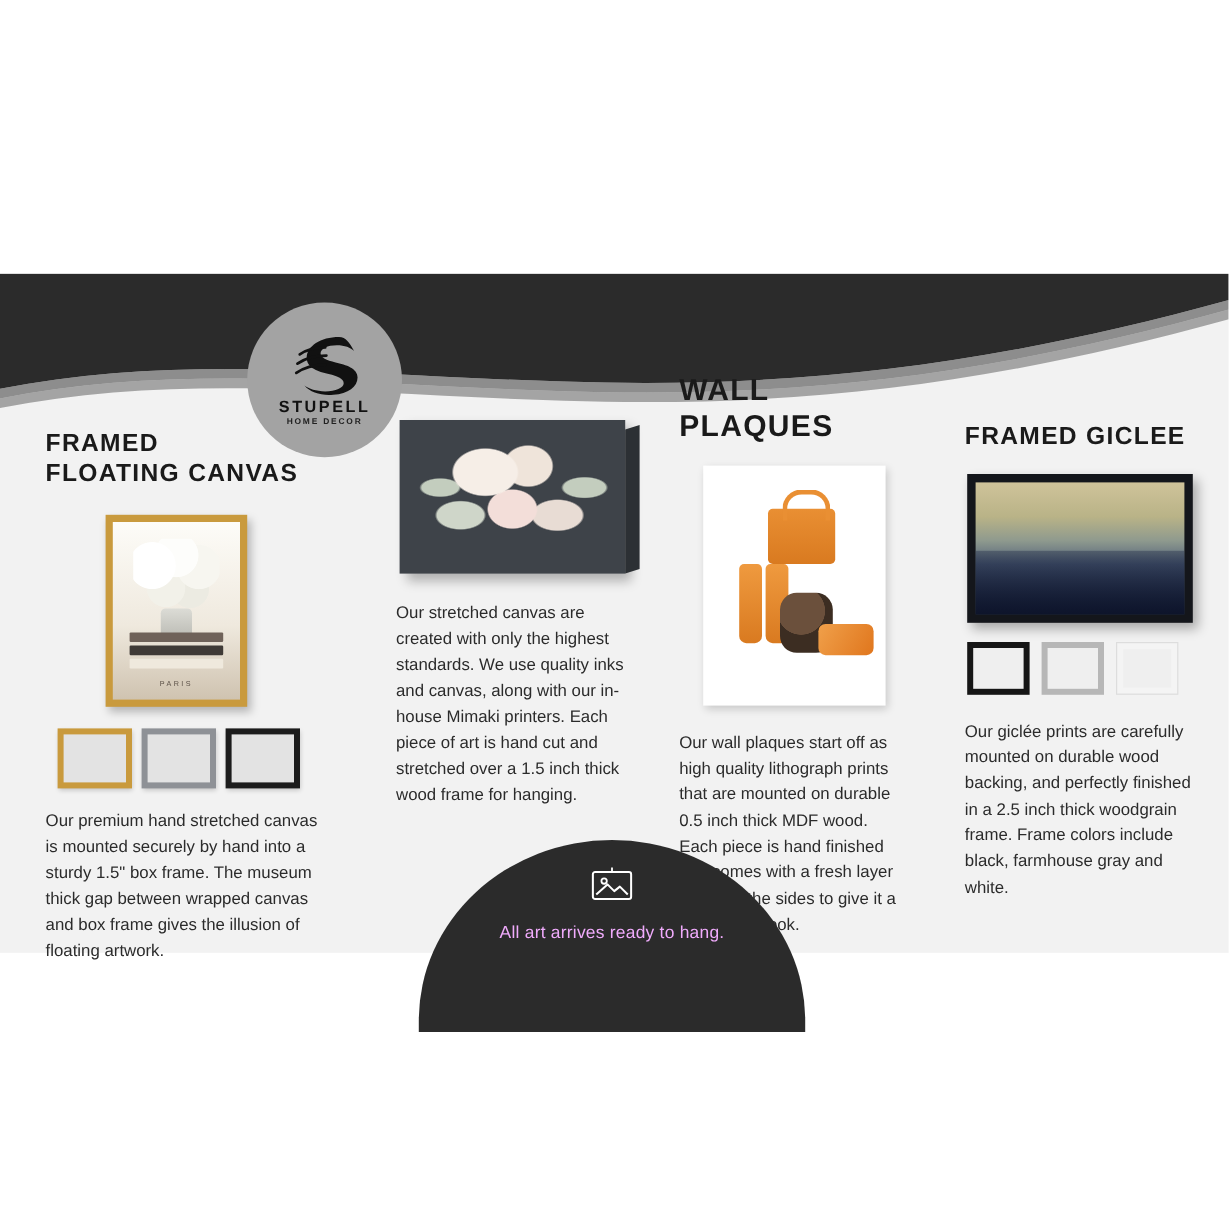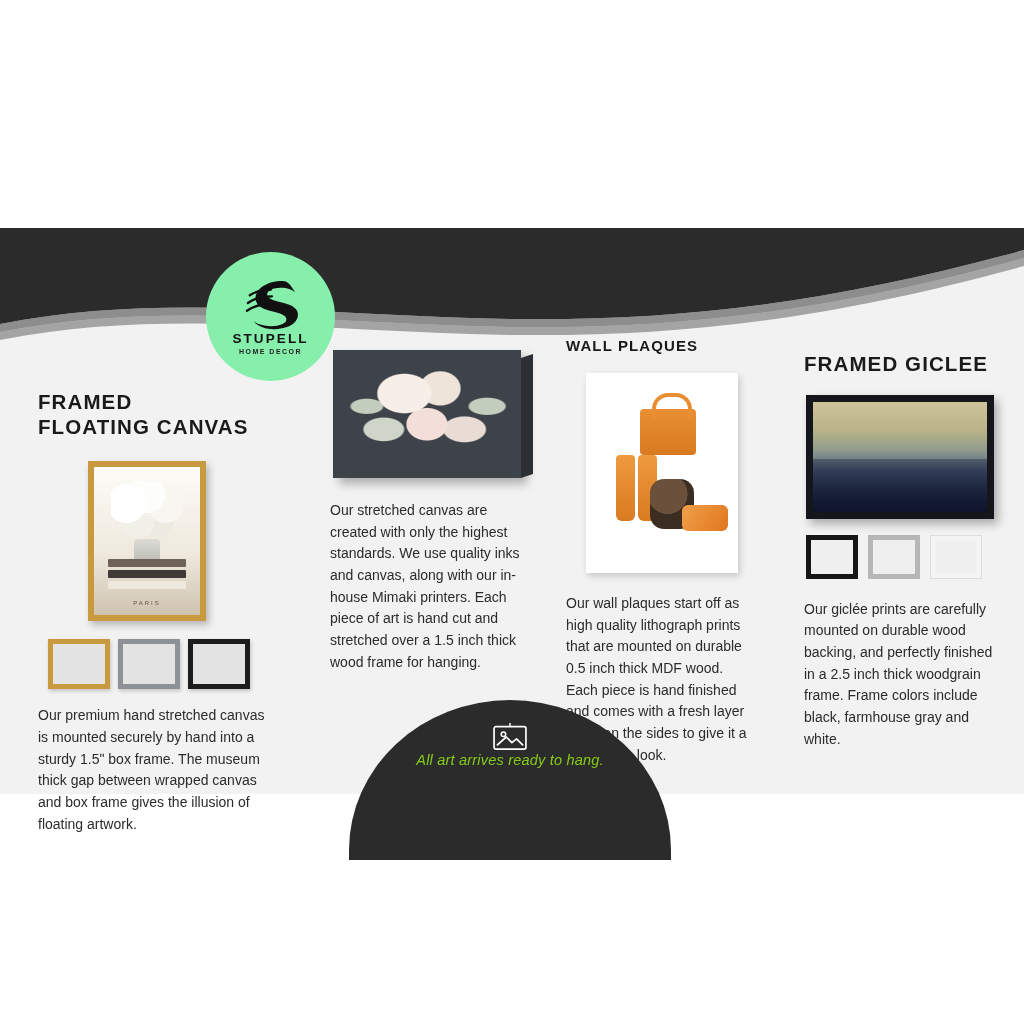"STUPELL" .logo-circle { background: #86efac -> #a3a3a3 }
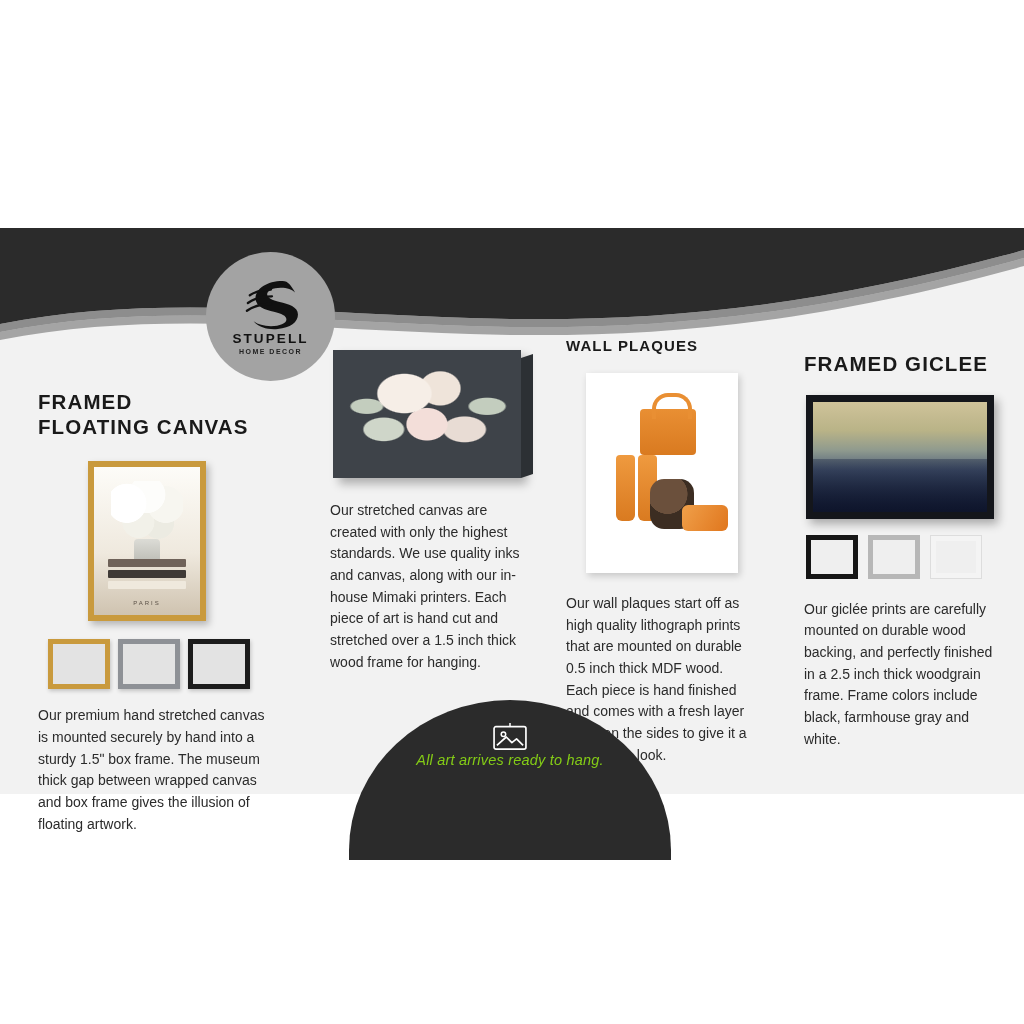"WALL PLAQUES" #col3 .col-title { font-size: 15px -> 25px; margin-top: 27px -> none }
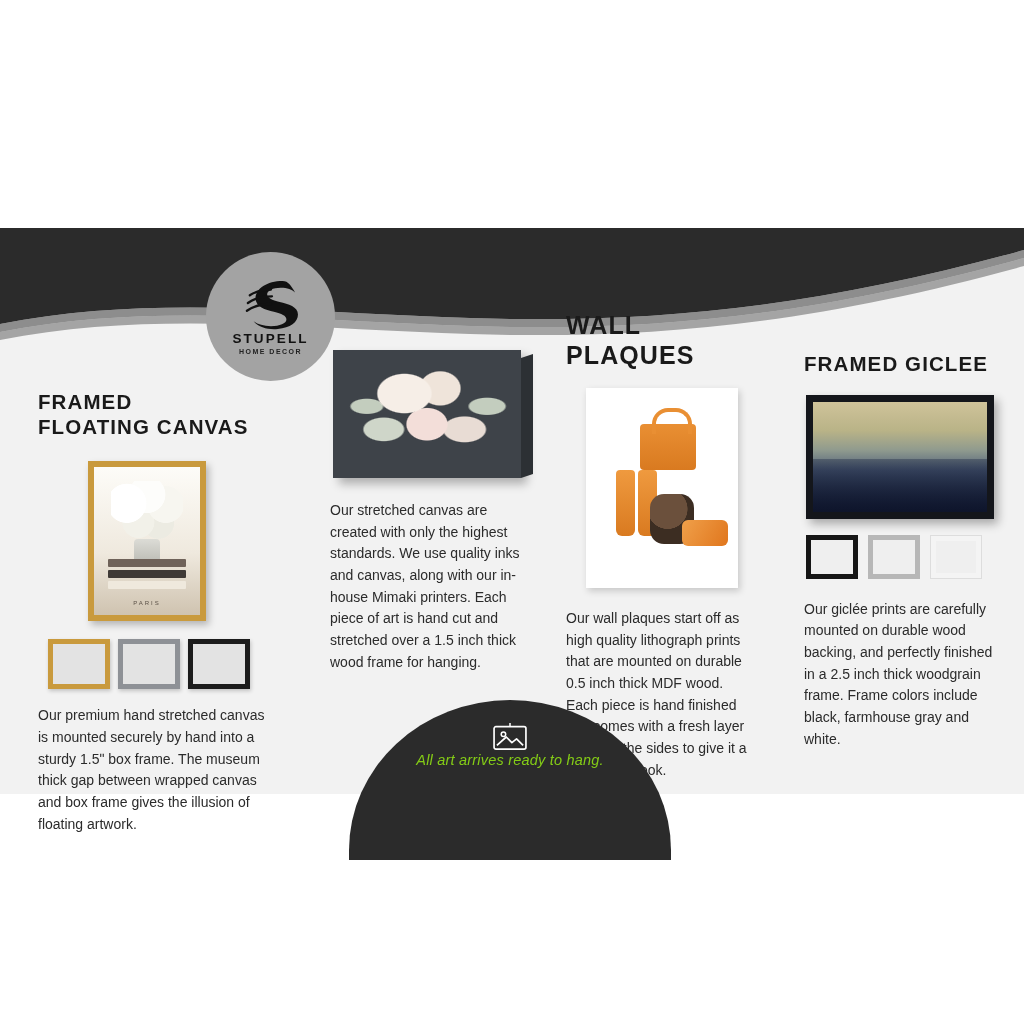"FRAMED" #col1 { margin-top: 32px -> none }
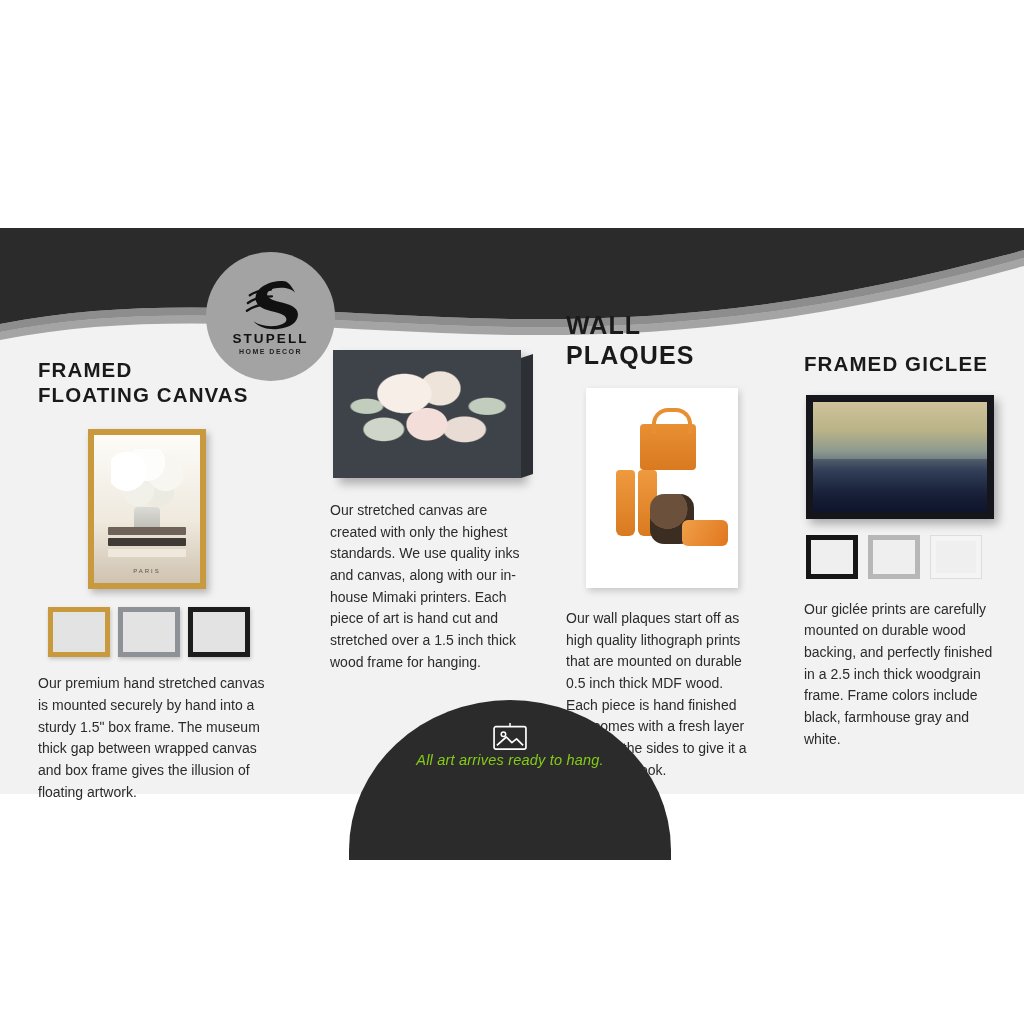"All art arrives ready to" .banner-text { color: #84cc16 -> #f0abfc; font-style: italic -> none; margin-top: none -> 18px }
